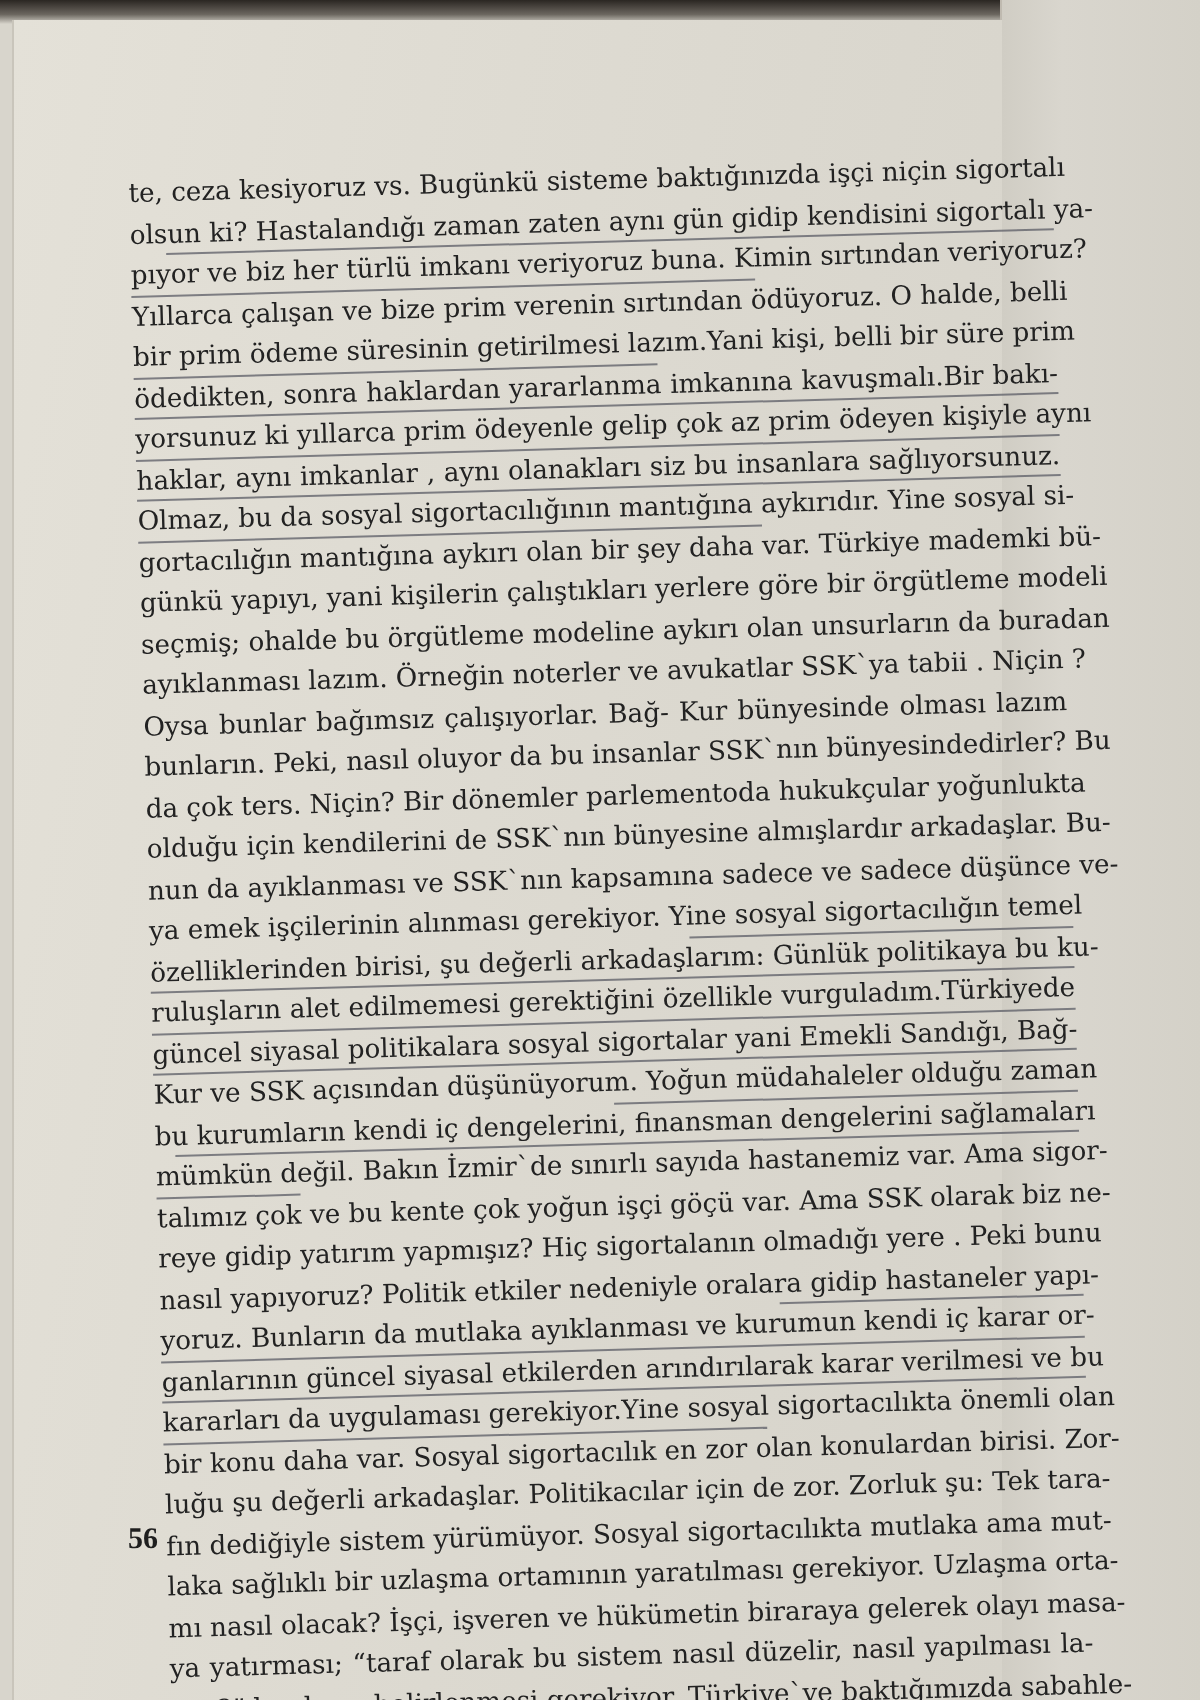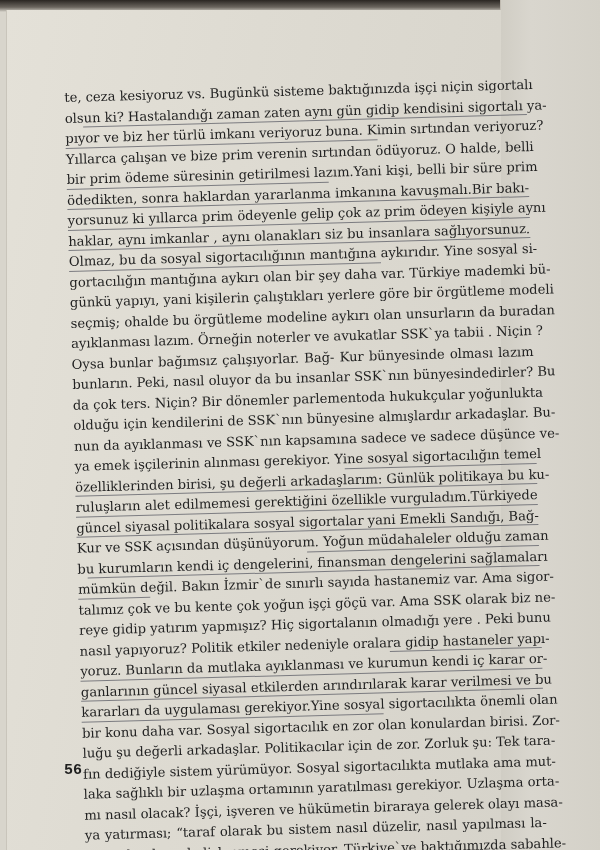"56" .page-number { font-family: Liberation Mono, monospace -> Liberation Serif, serif }
